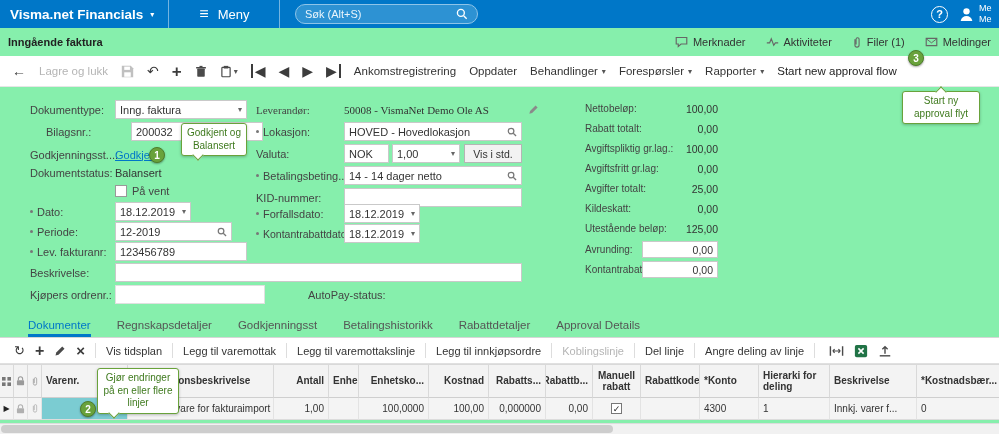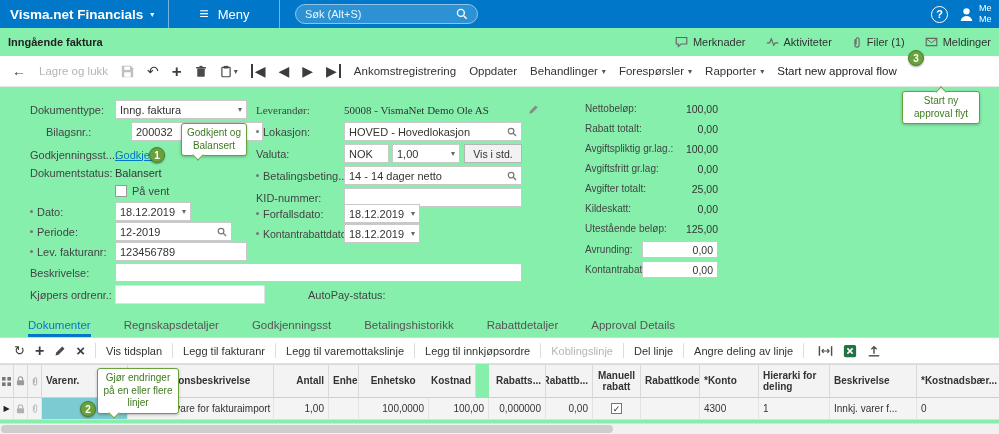"Dokumenter" .tabs { gap: 33px -> 26px }
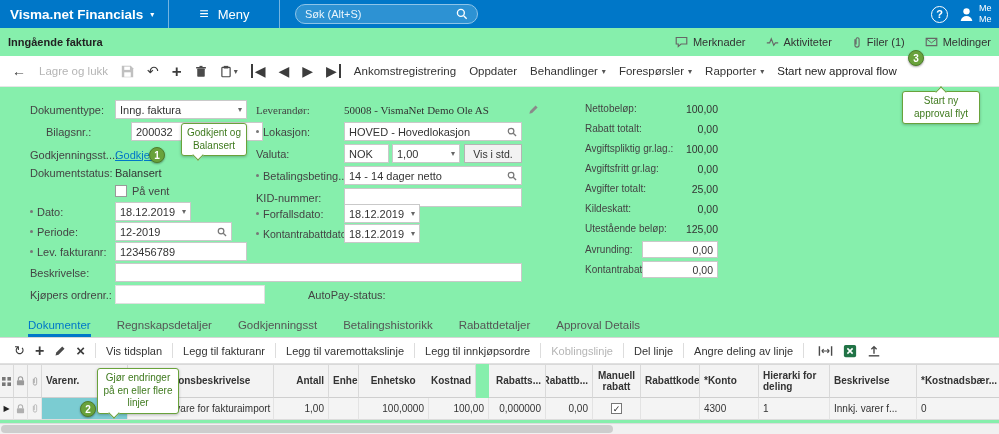"Legg til fakturanr" span.gbtn { text: fakturanr -> varemottak }
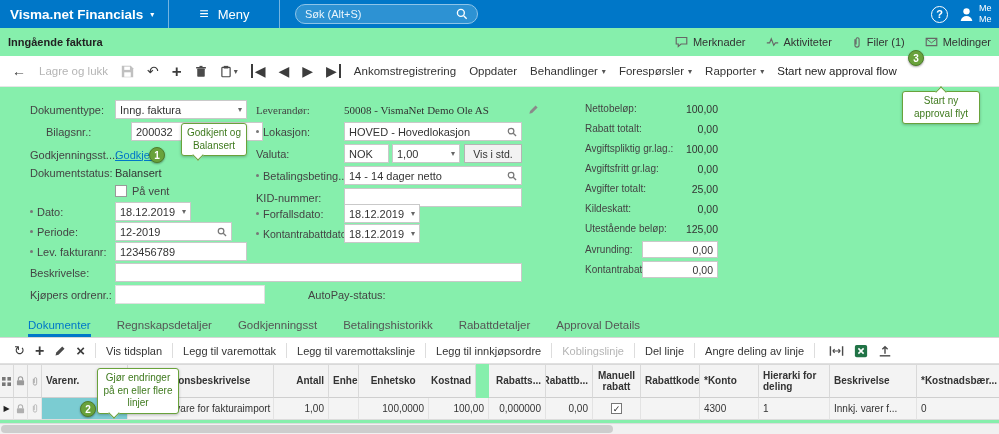"Kostnad" div.hc { left: 416px -> 429px }
